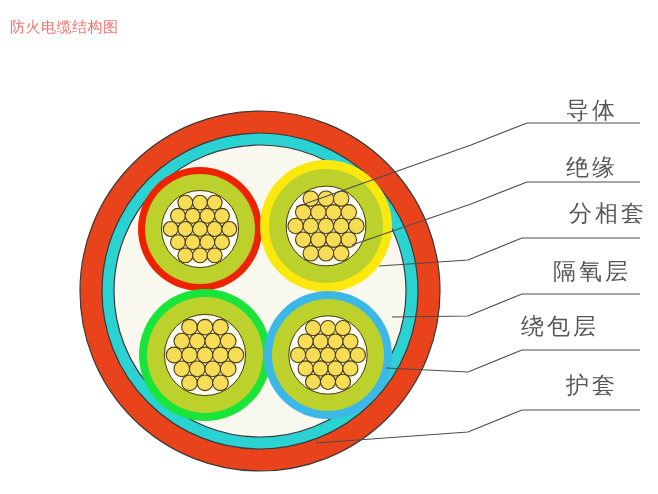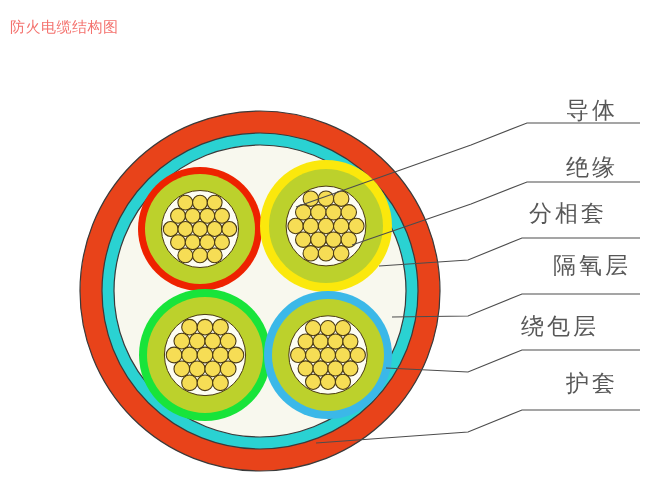"分相套" div.lbl { left: 568px -> 608px }
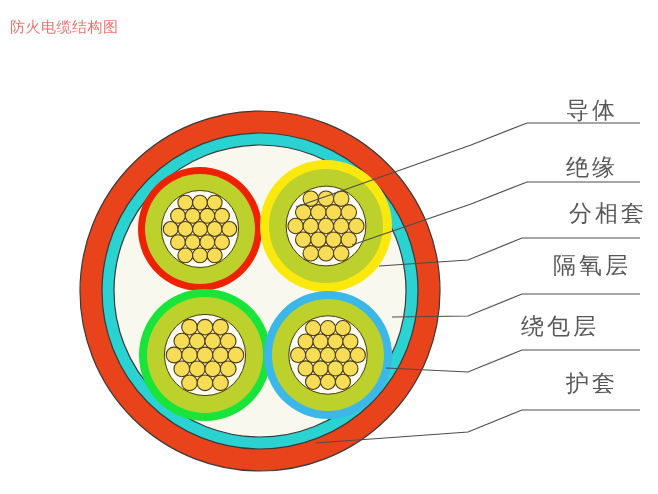"隔氧层" div.lbl { top: 252px -> 258px }
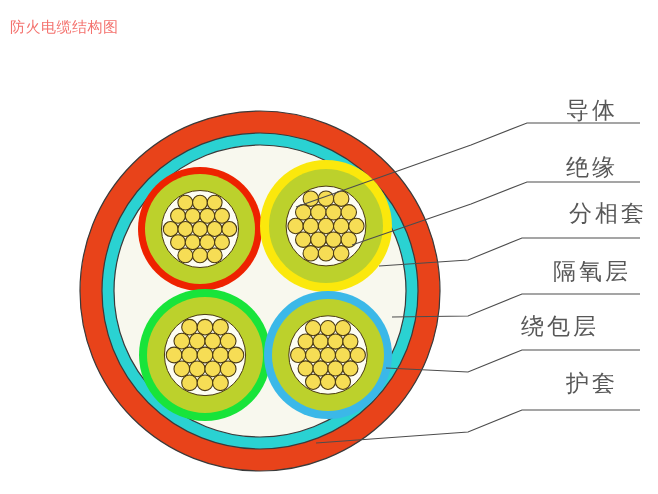"护套" div.lbl { font-family: Liberation Mono, monospace -> none }
